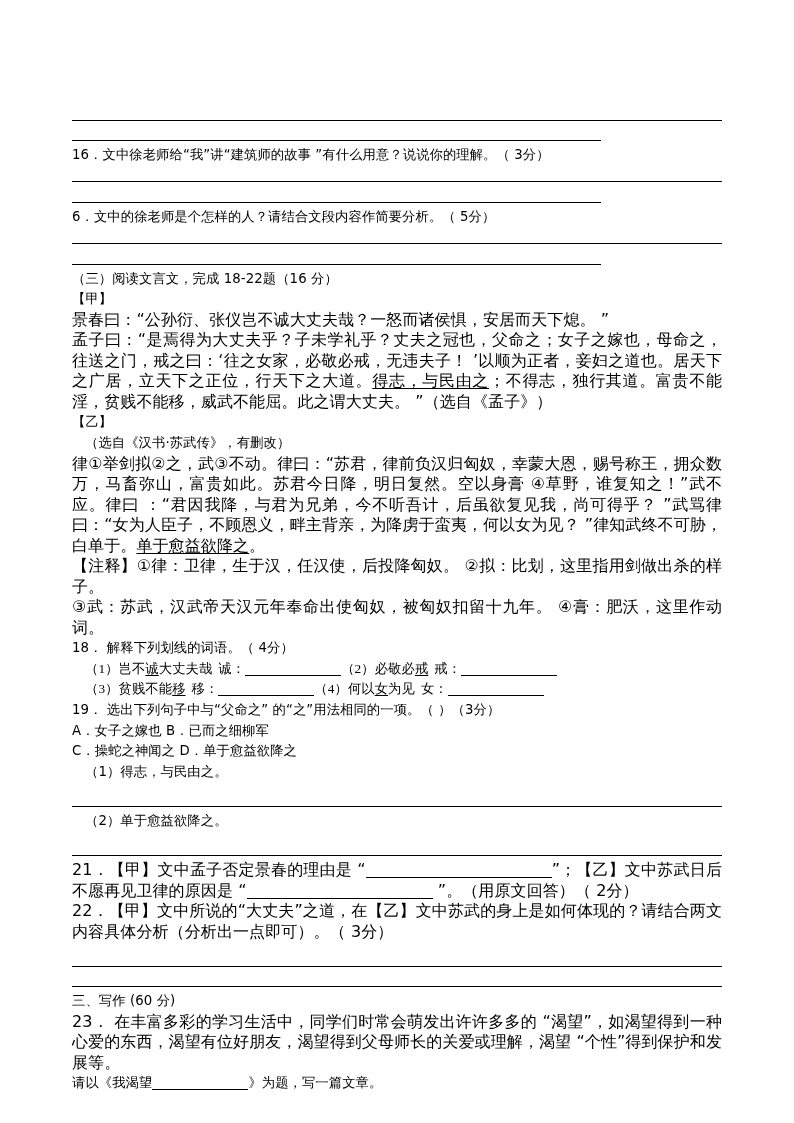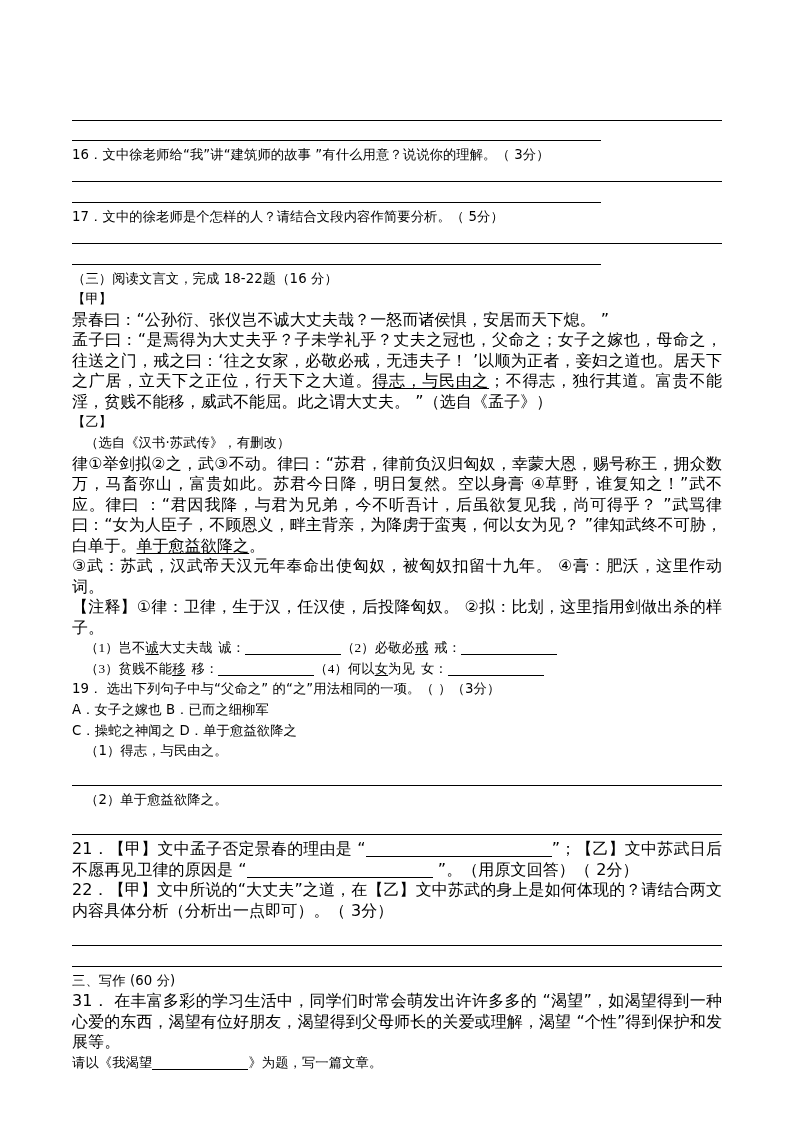"17．文中的徐老师是个怎样的人？请结合文段内容作简要分析。（ 5分）" p.para { text: 17 -> 6 }
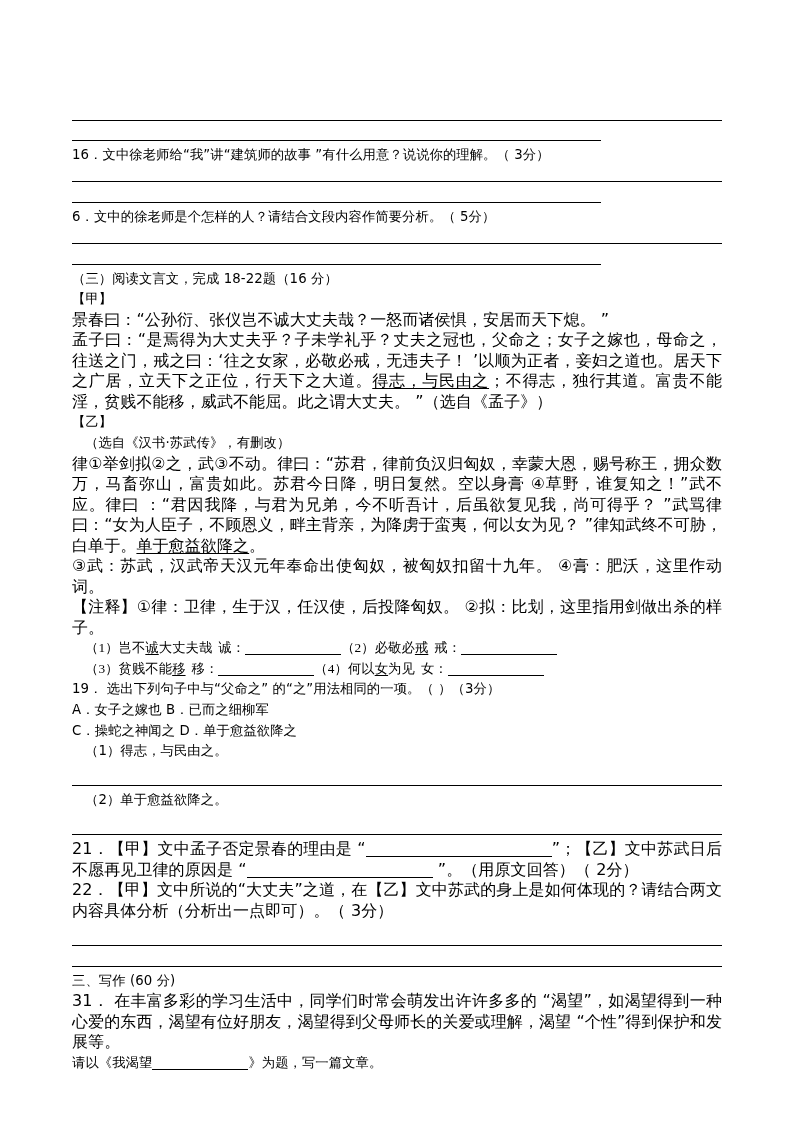"③武：苏武，汉武帝天汉元年奉命出使匈奴，被匈奴扣留十九年。" p.para { order: before "【注释】①律：卫律，生于汉，任汉使，后投降匈奴。" -> after "【注释】①律：卫律，生于汉，任汉使，后投降匈奴。" }
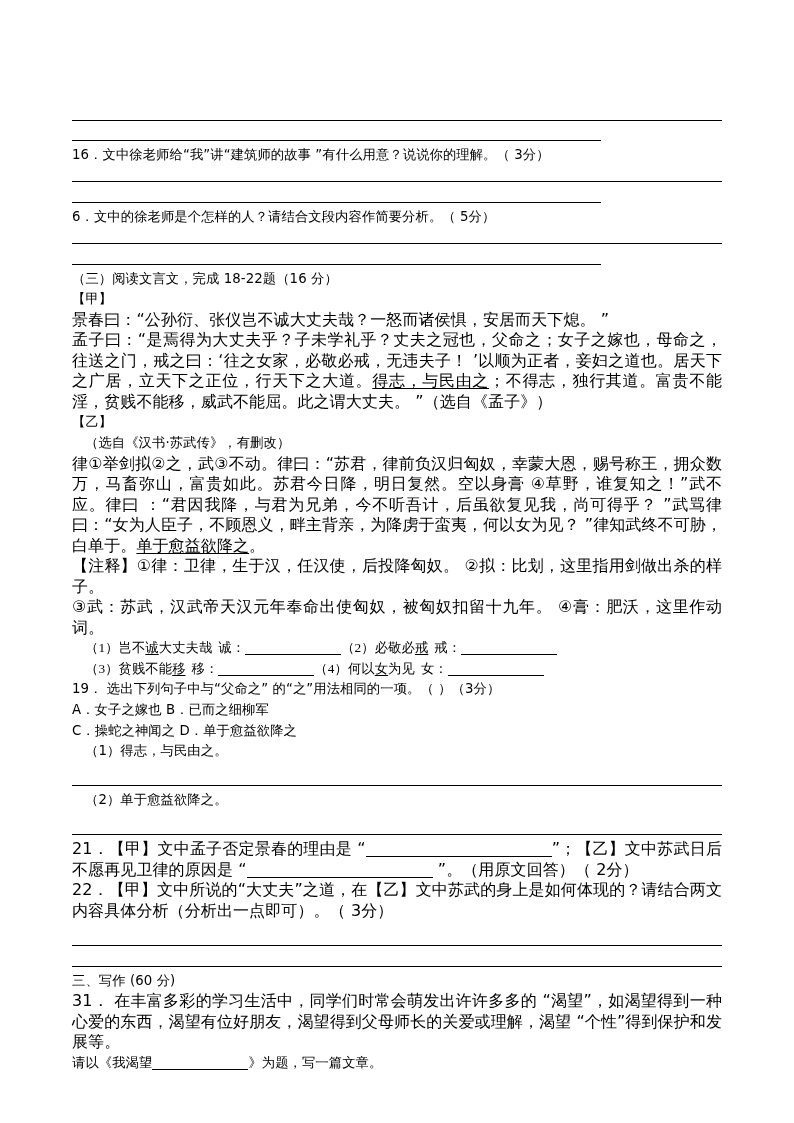"18． 解释下列划线的词语。（ 4分）" p.para { html: none -> <p>18． 解释下列划线的词语。（ 4分）</p> }
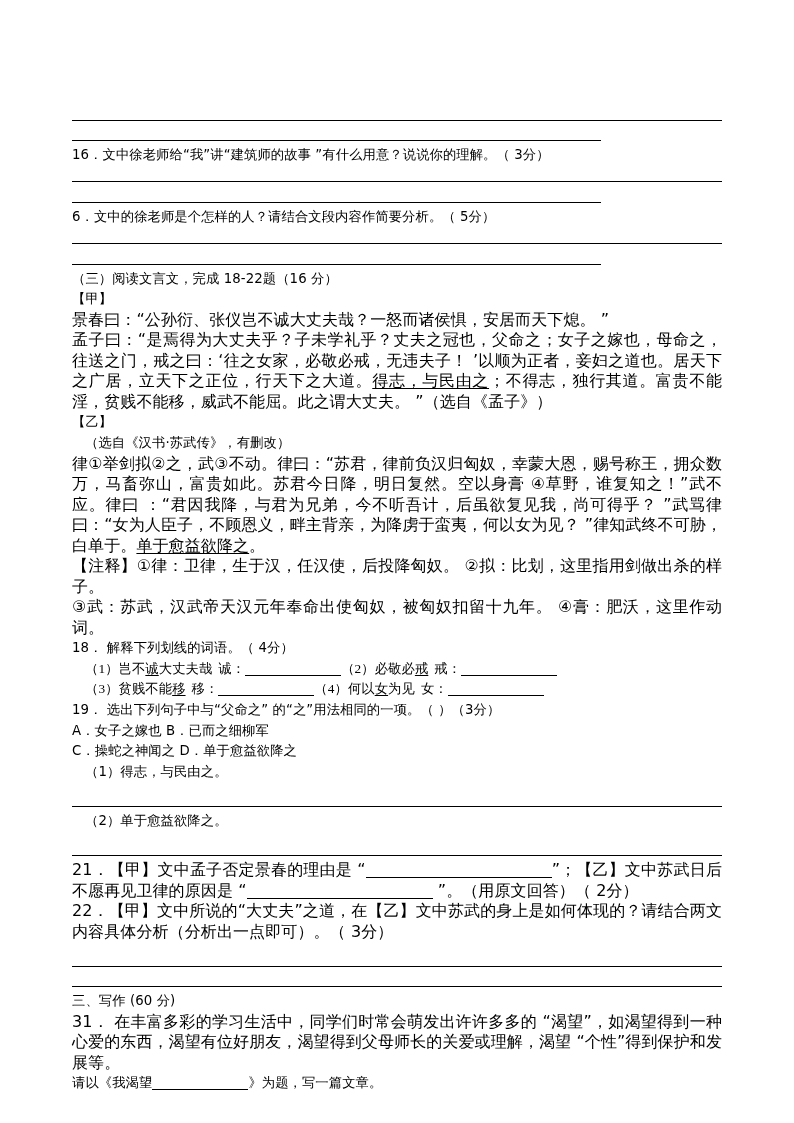"31． 在丰富多彩的学习生活中，同学们时常会萌发出许许多多的" p.para { text: 31 -> 23 }
